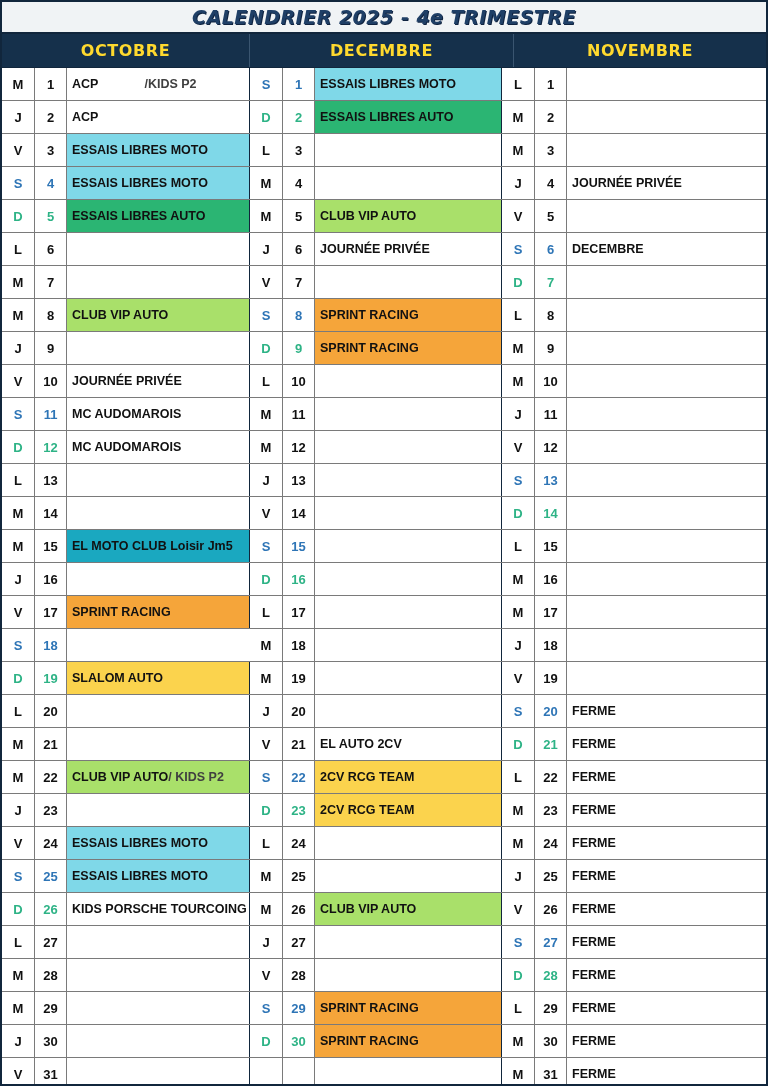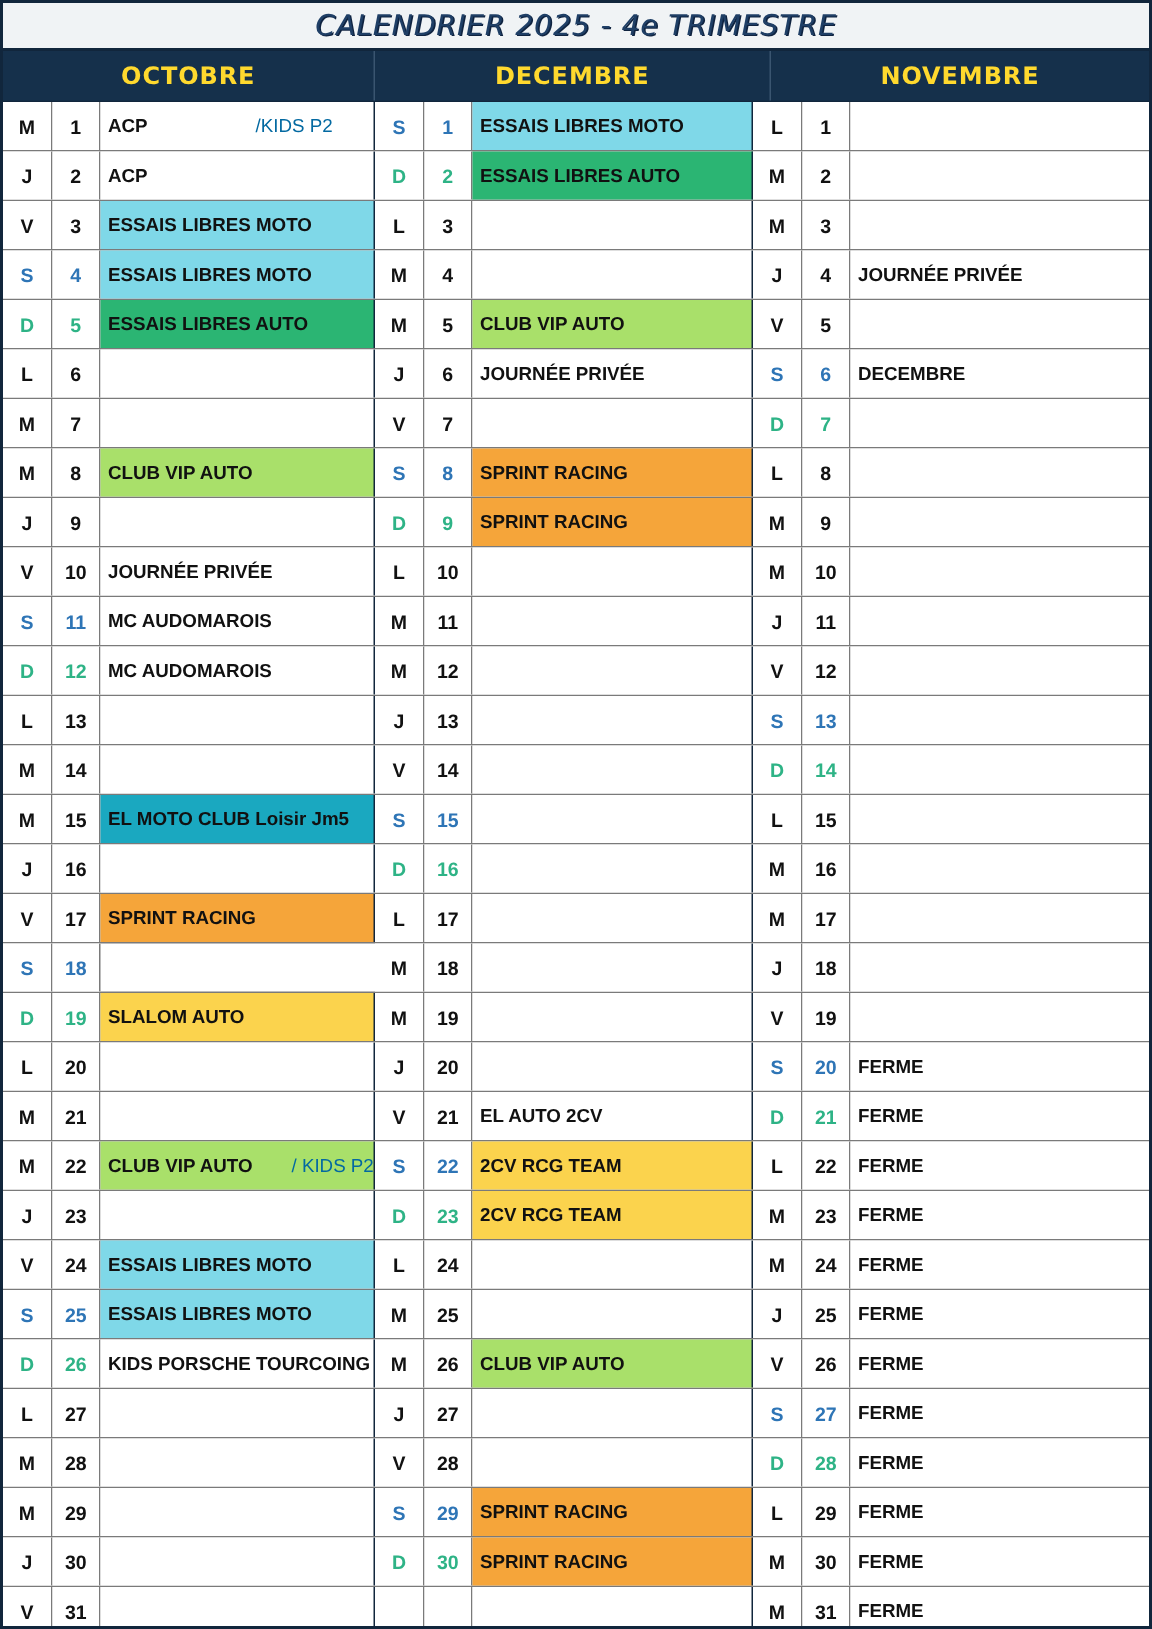"CALENDRIER 2025 - 4e TRIMESTRE" .title-text { font-weight: normal -> bold }
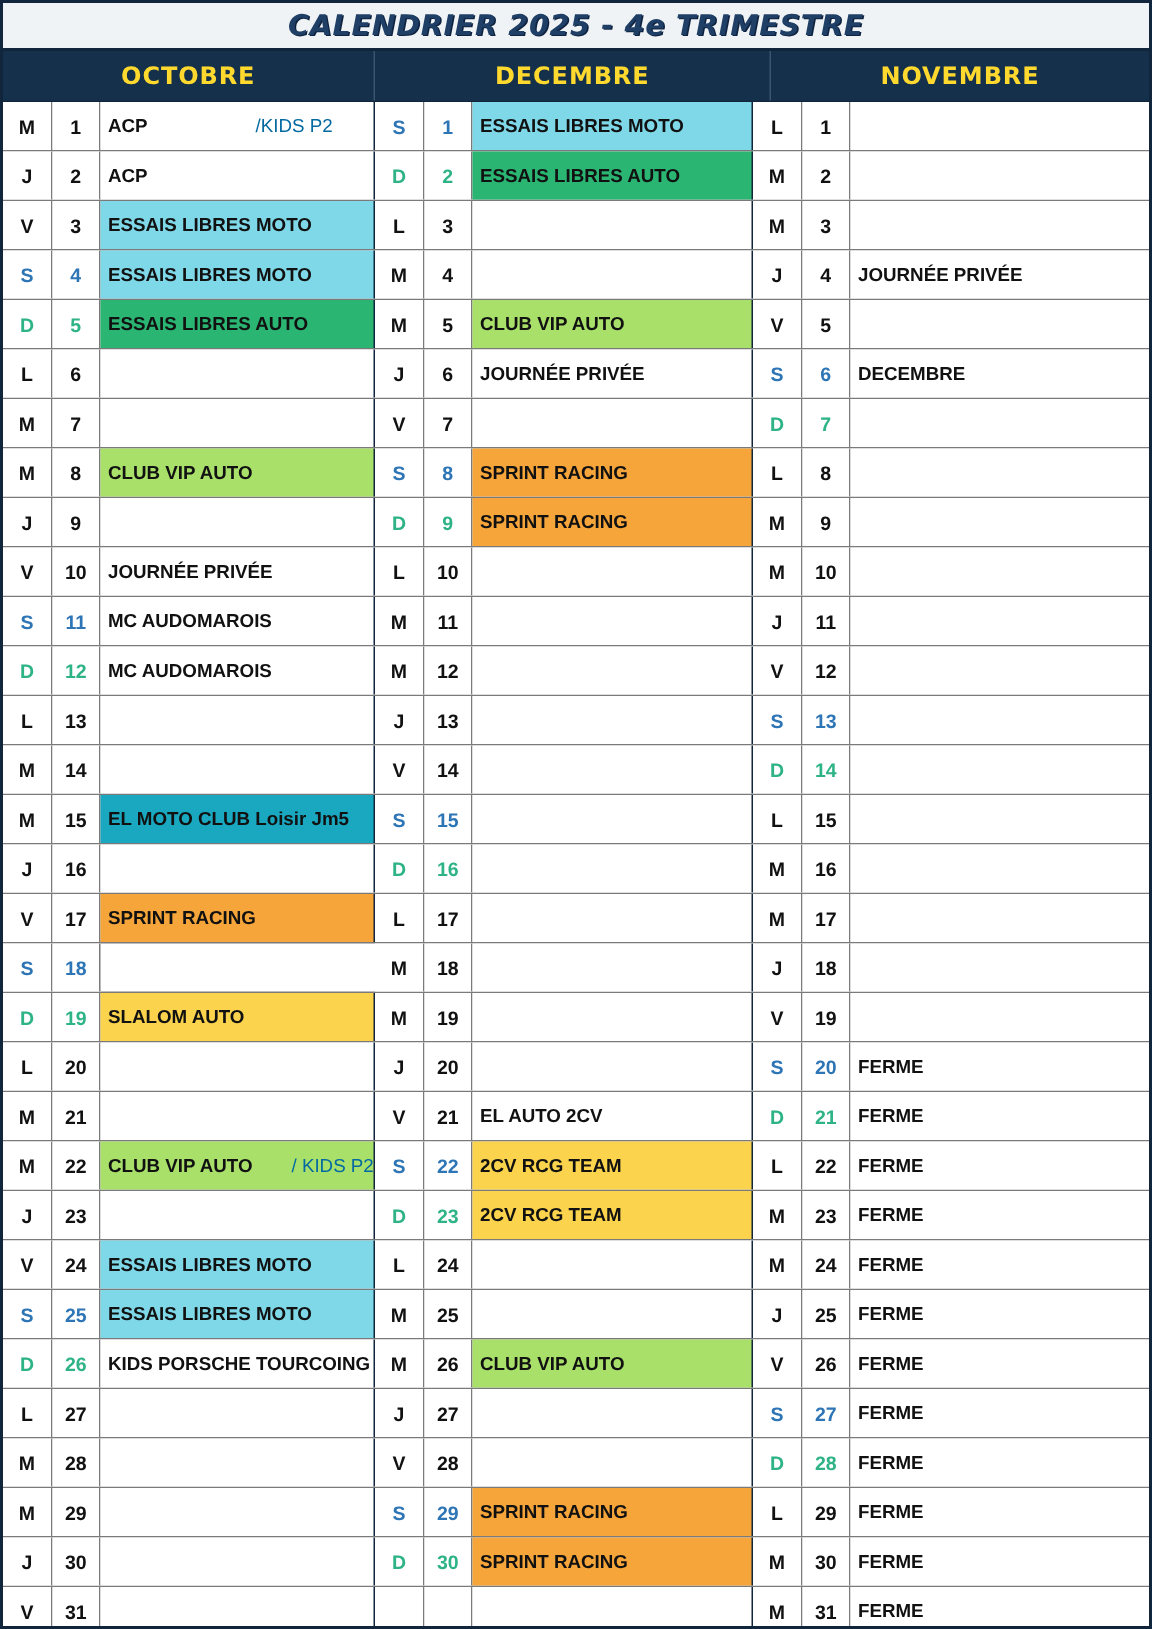"/KIDS P2" .kids { color: #0369a1 -> #404040; font-weight: normal -> bold; margin-left: 26px -> none }
